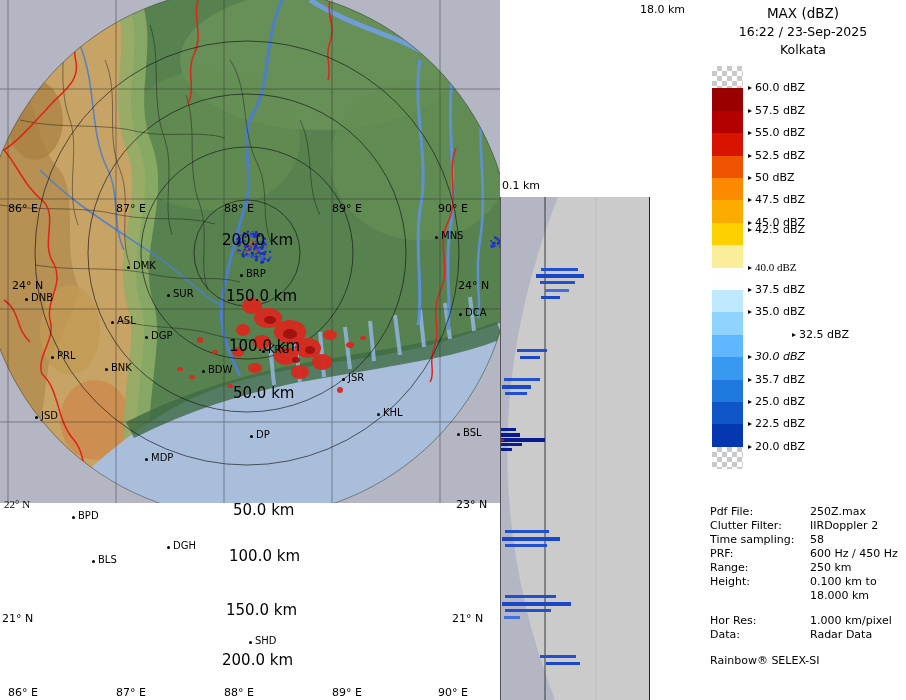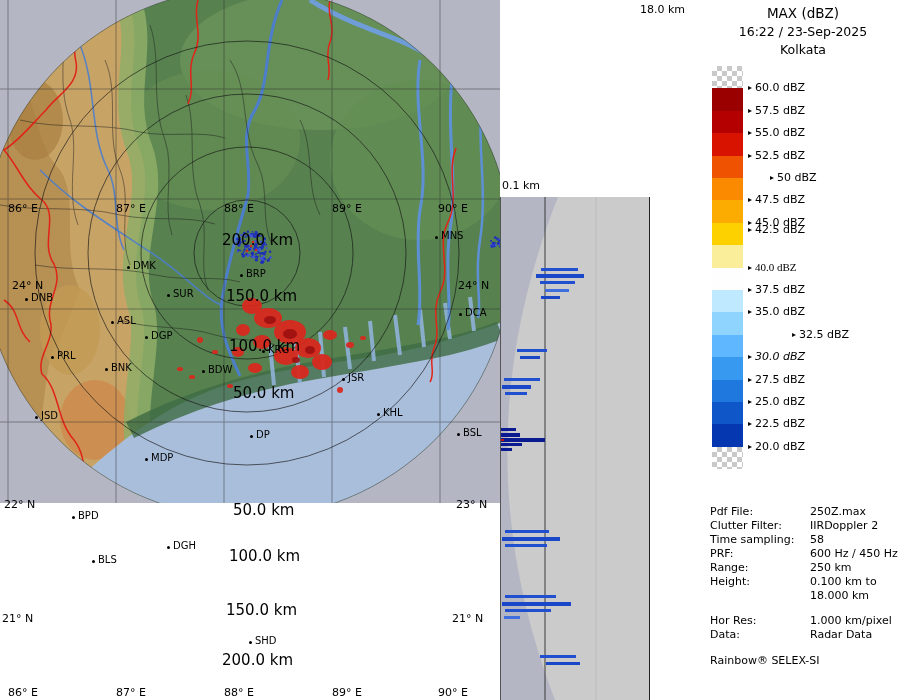"▸ 50 dBZ" div.scale-label { margin-left: 22px -> none }
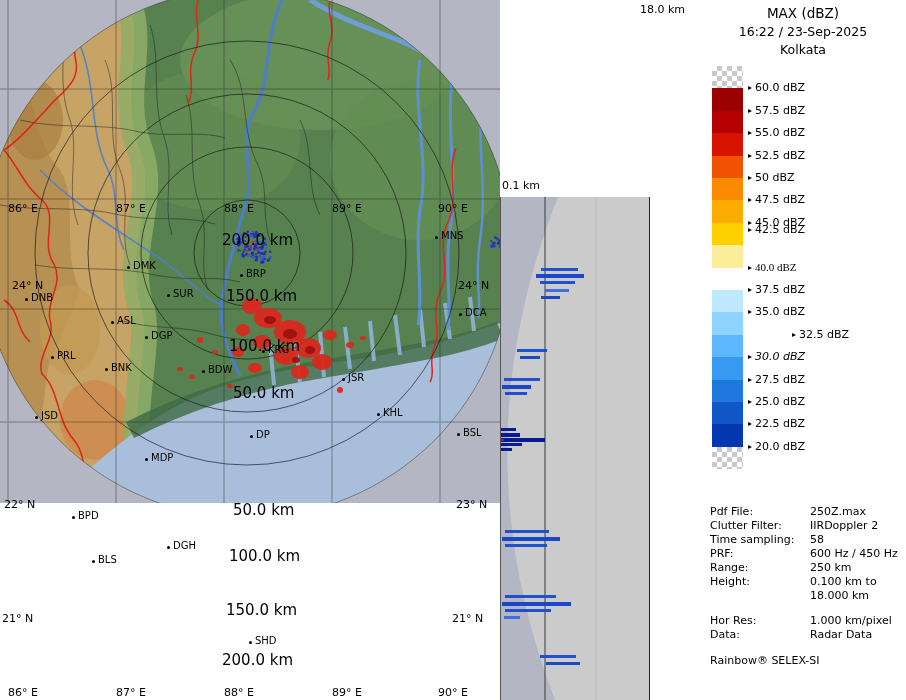"27.5 dBZ" span { text: 27.5 -> 35.7 }
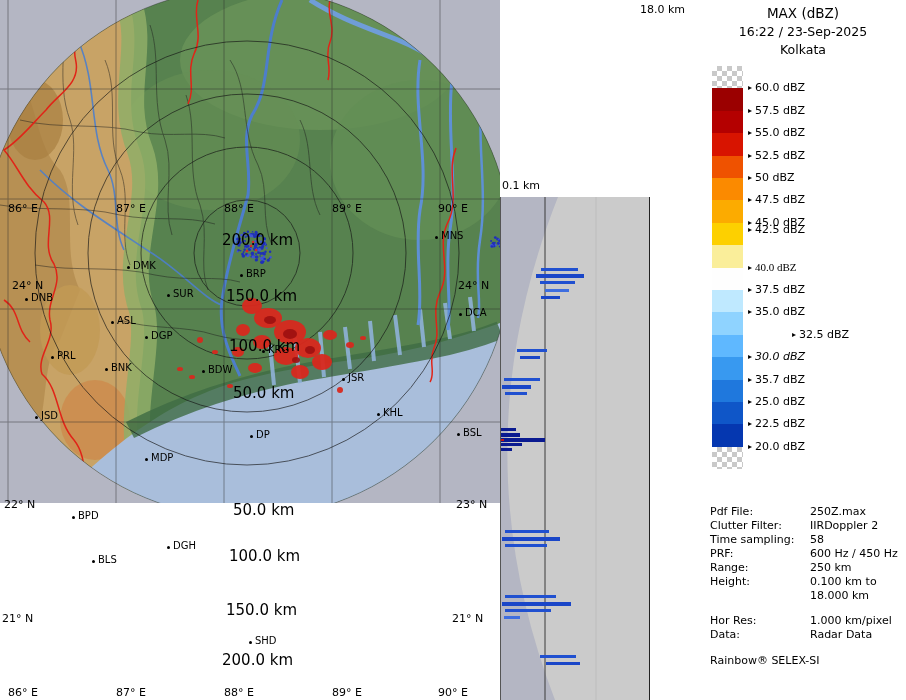"22° N" div.map-label { font-family: none -> Liberation Serif, serif }
